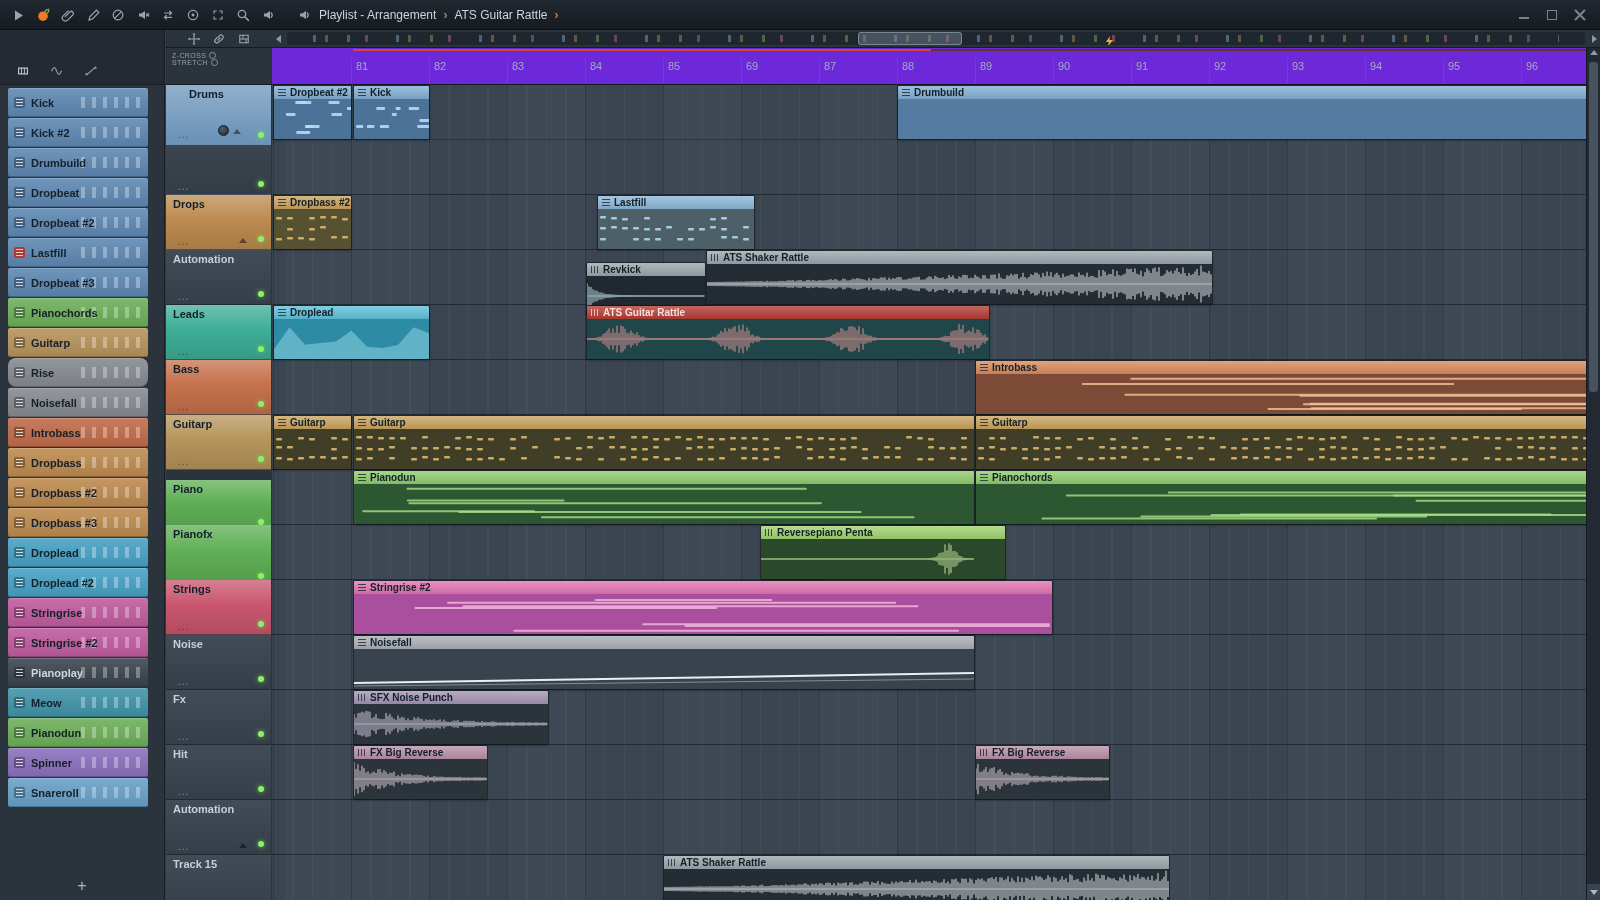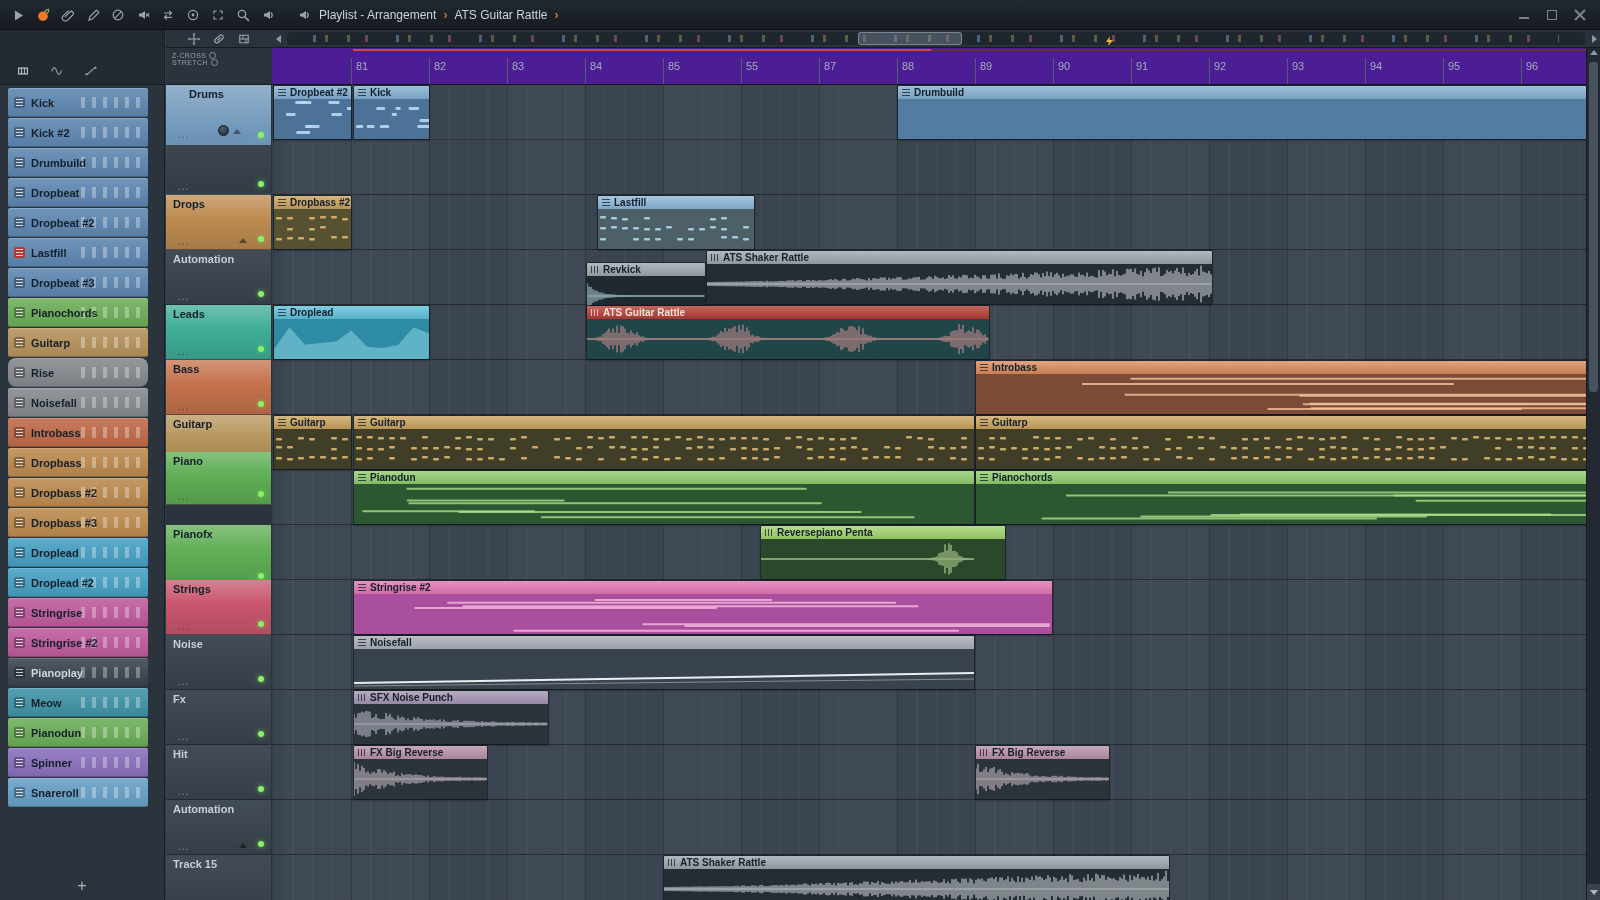"81" .ruler { background: #4c1d95 -> #6d28d9 }
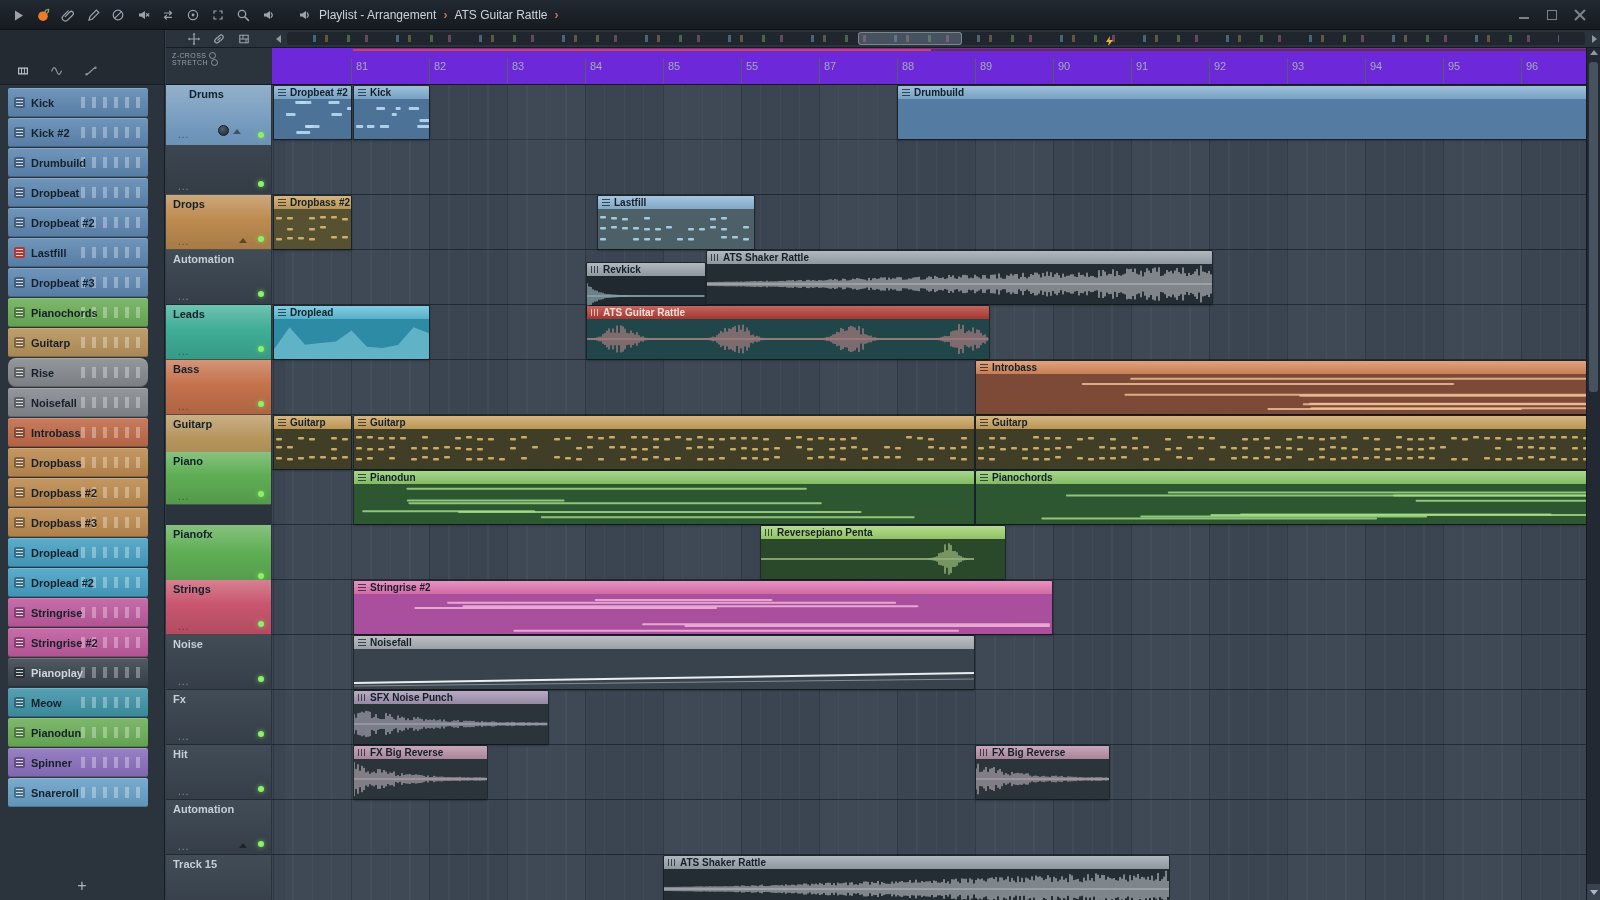"55" span.ruler-num { text: 55 -> 69 }
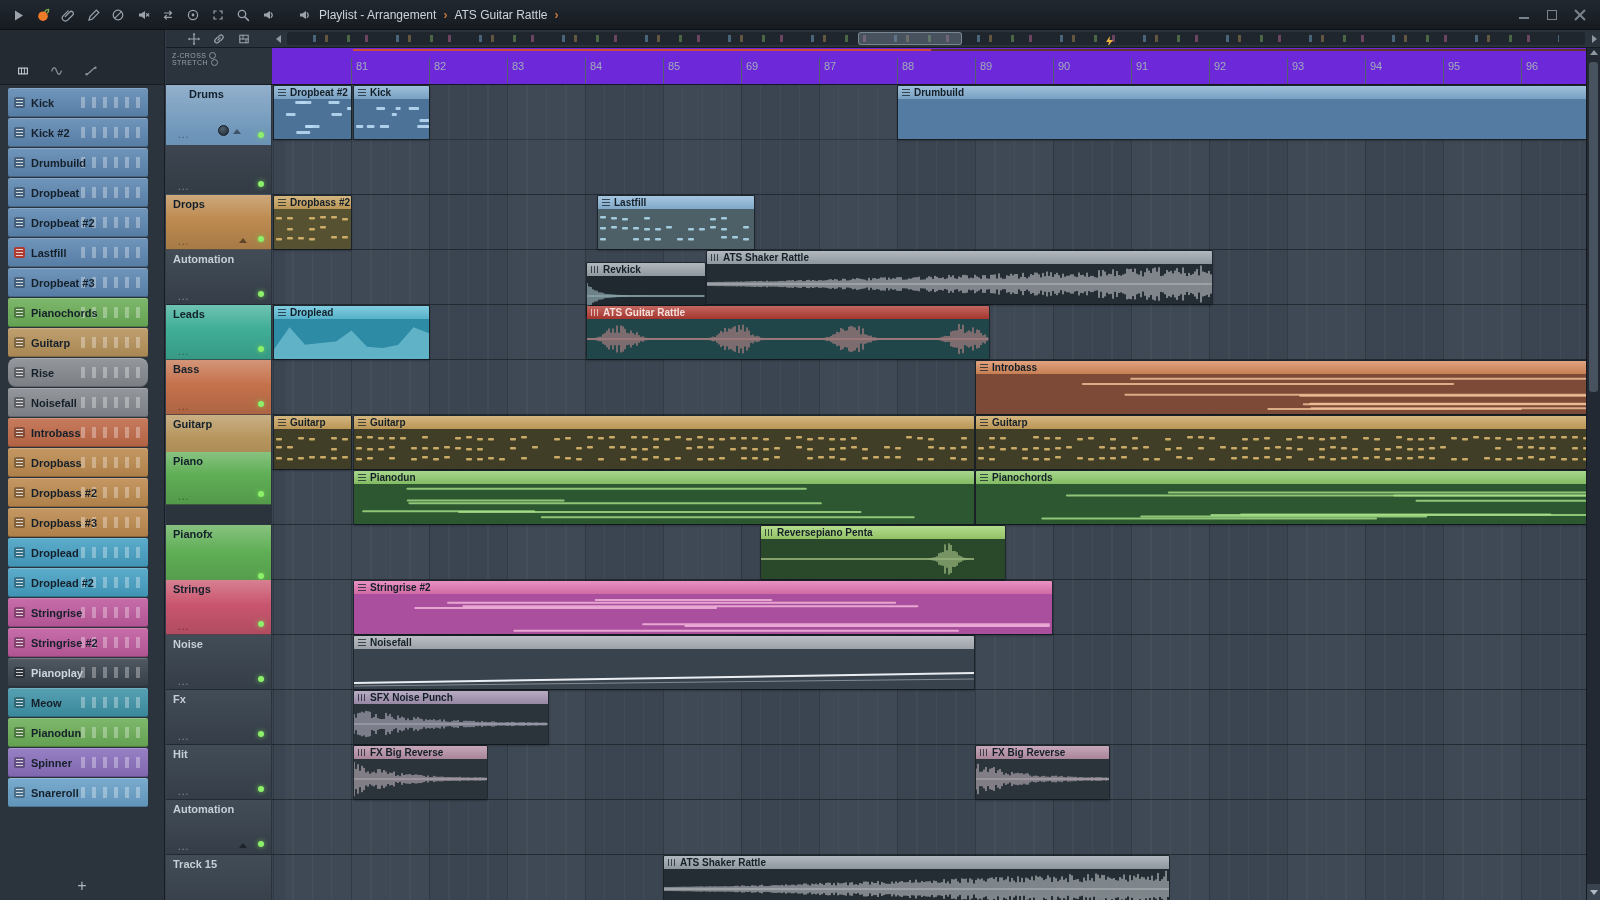"Piano" div.thead { top: 367px -> 395px }
